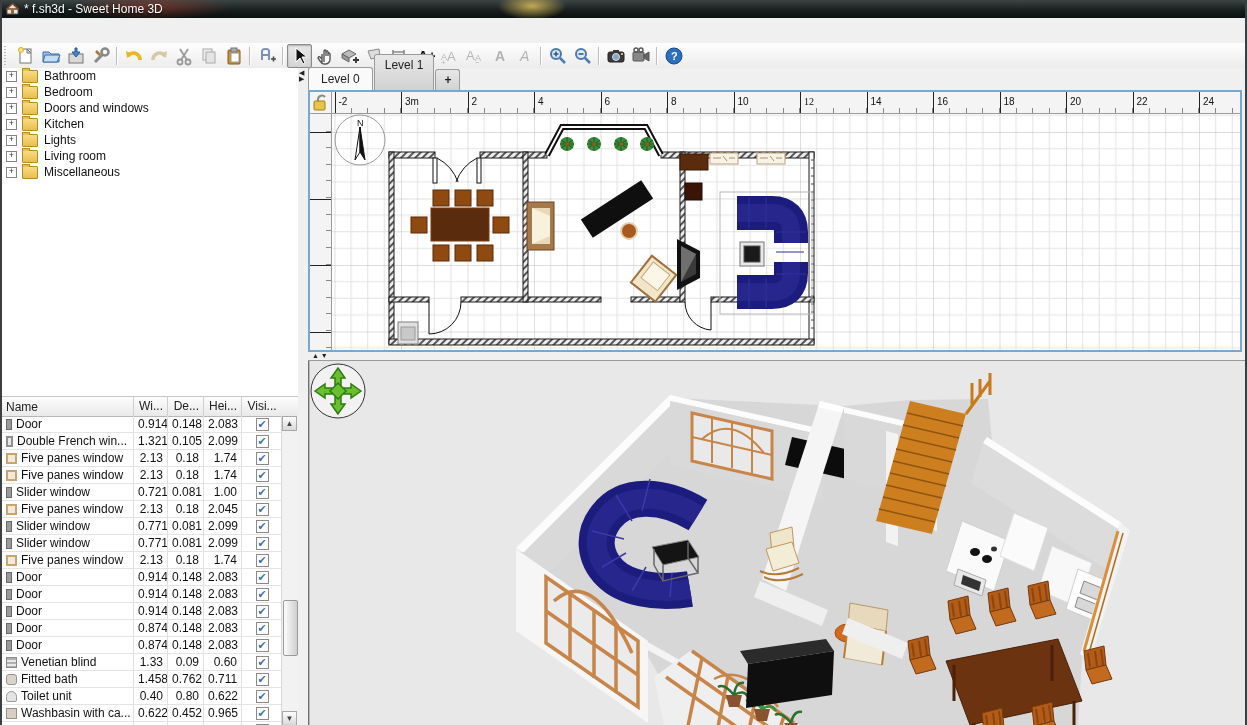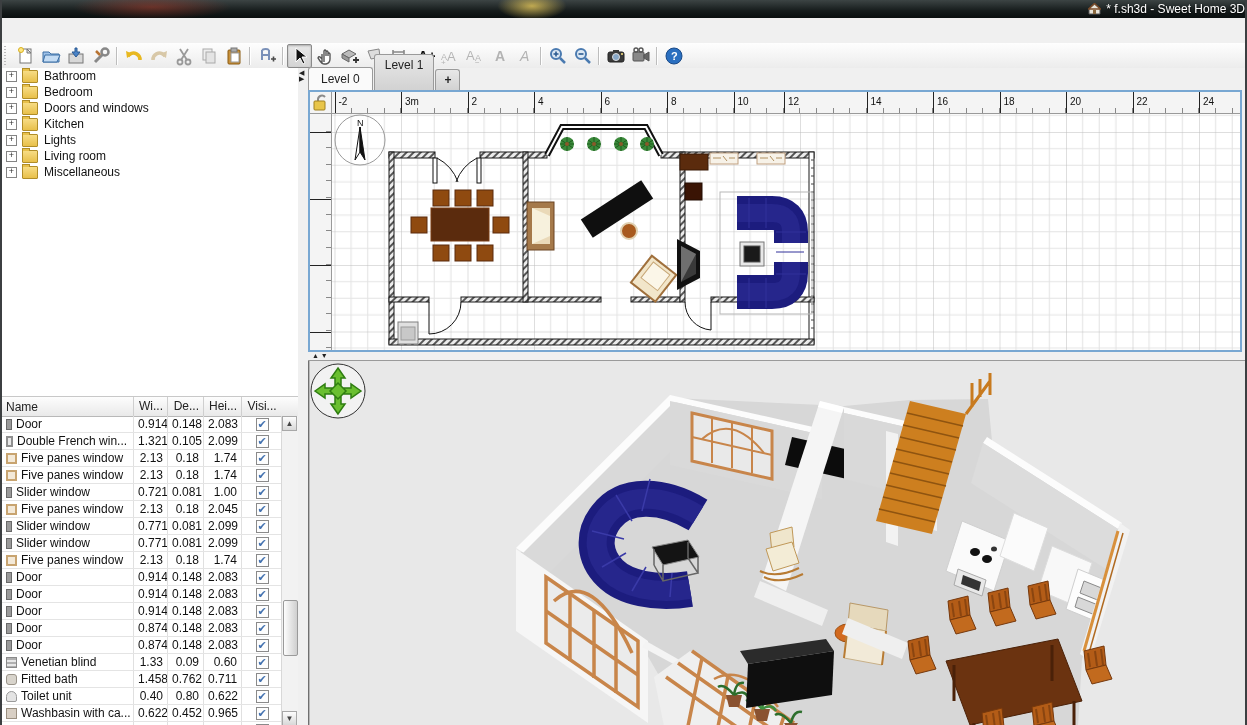"* f.sh3d - Sweet Home" #titlebar { justify-content: flex-end -> none }
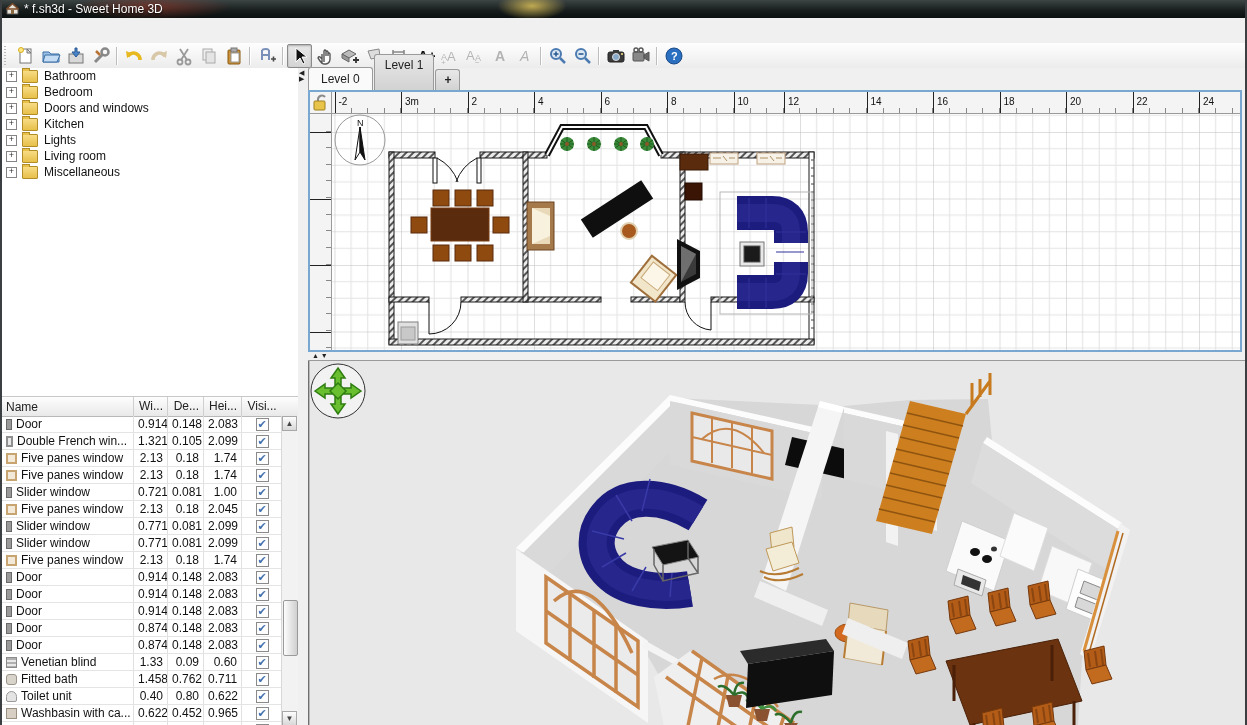"12" div.h-lab { font-family: none -> Liberation Serif, serif; left: 452px -> 468px }
